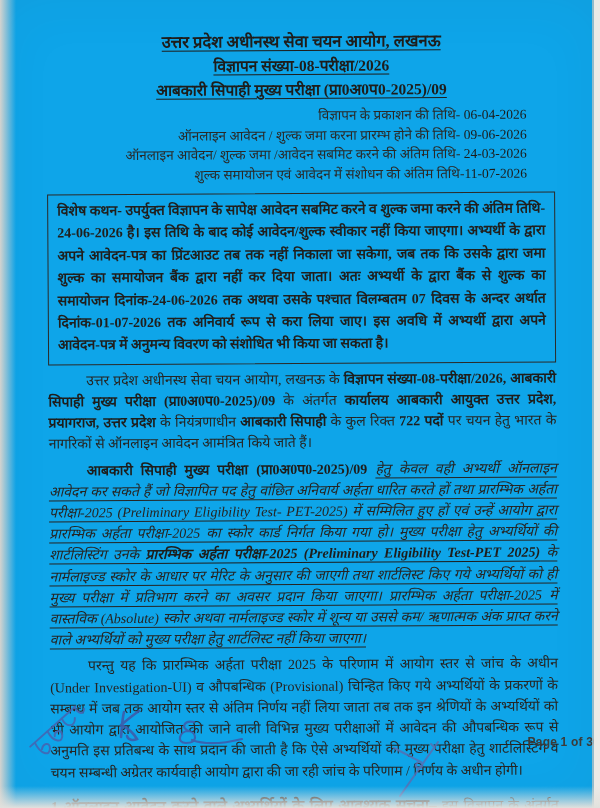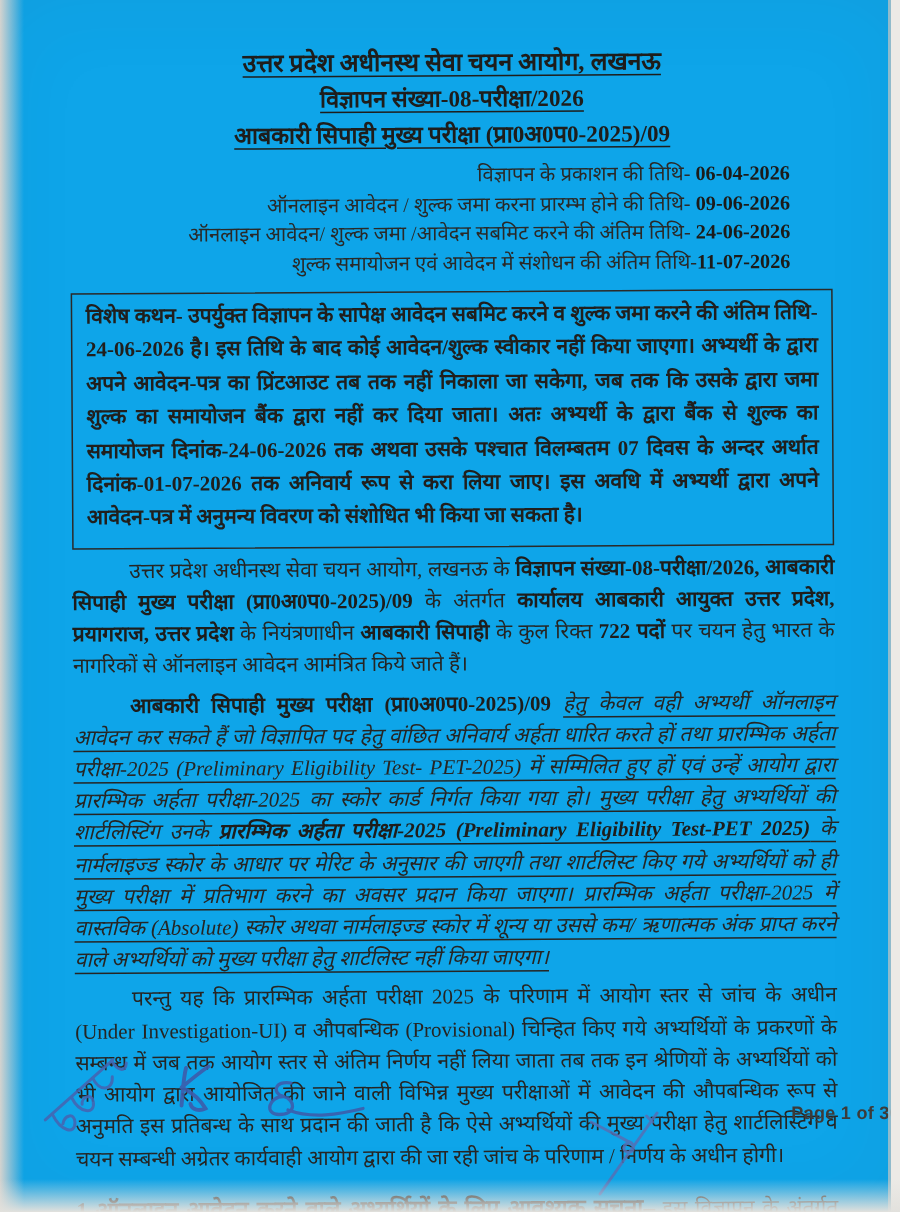"06-04-2026" .date-line b { font-weight: 700 -> 400 }
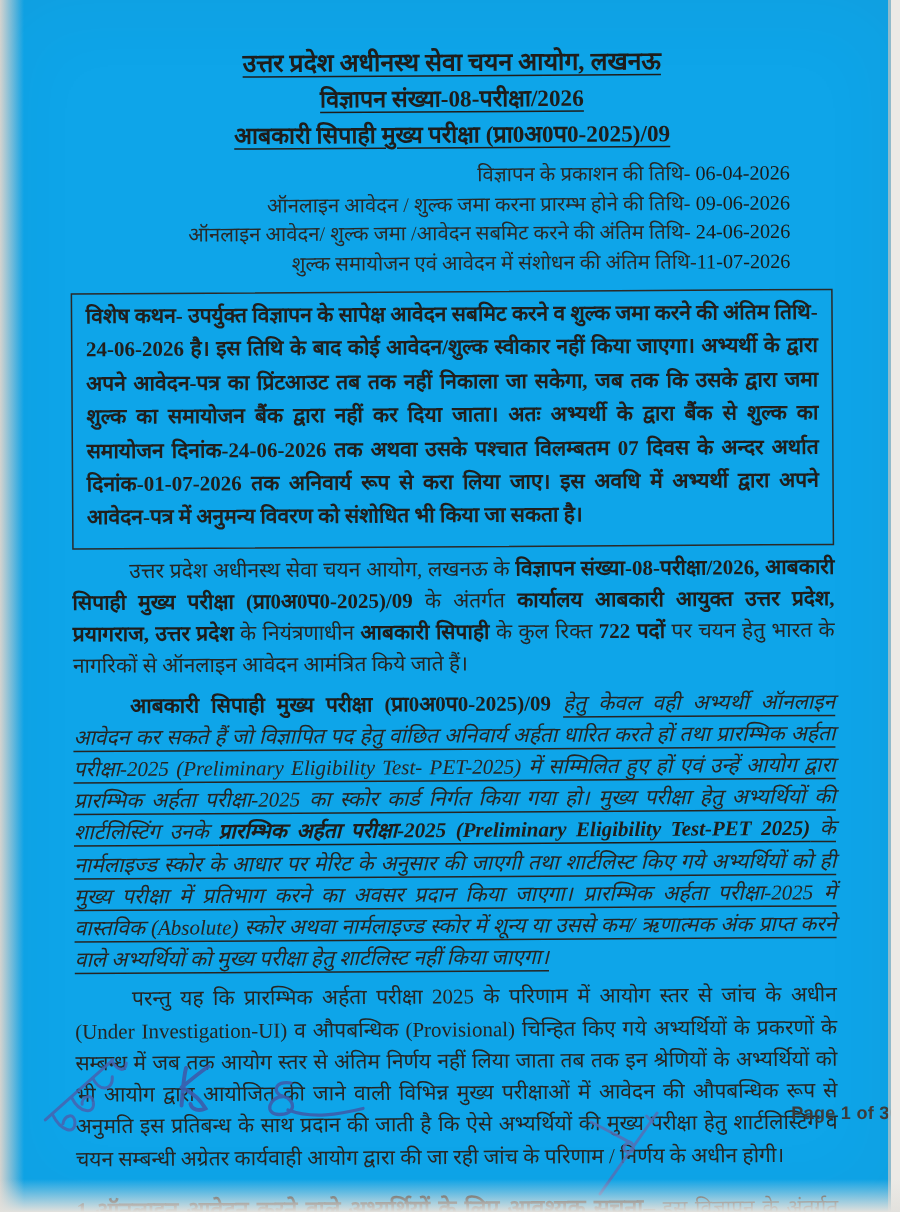"24-06-2026" b { text: 24-06-2026 -> 24-03-2026 }
